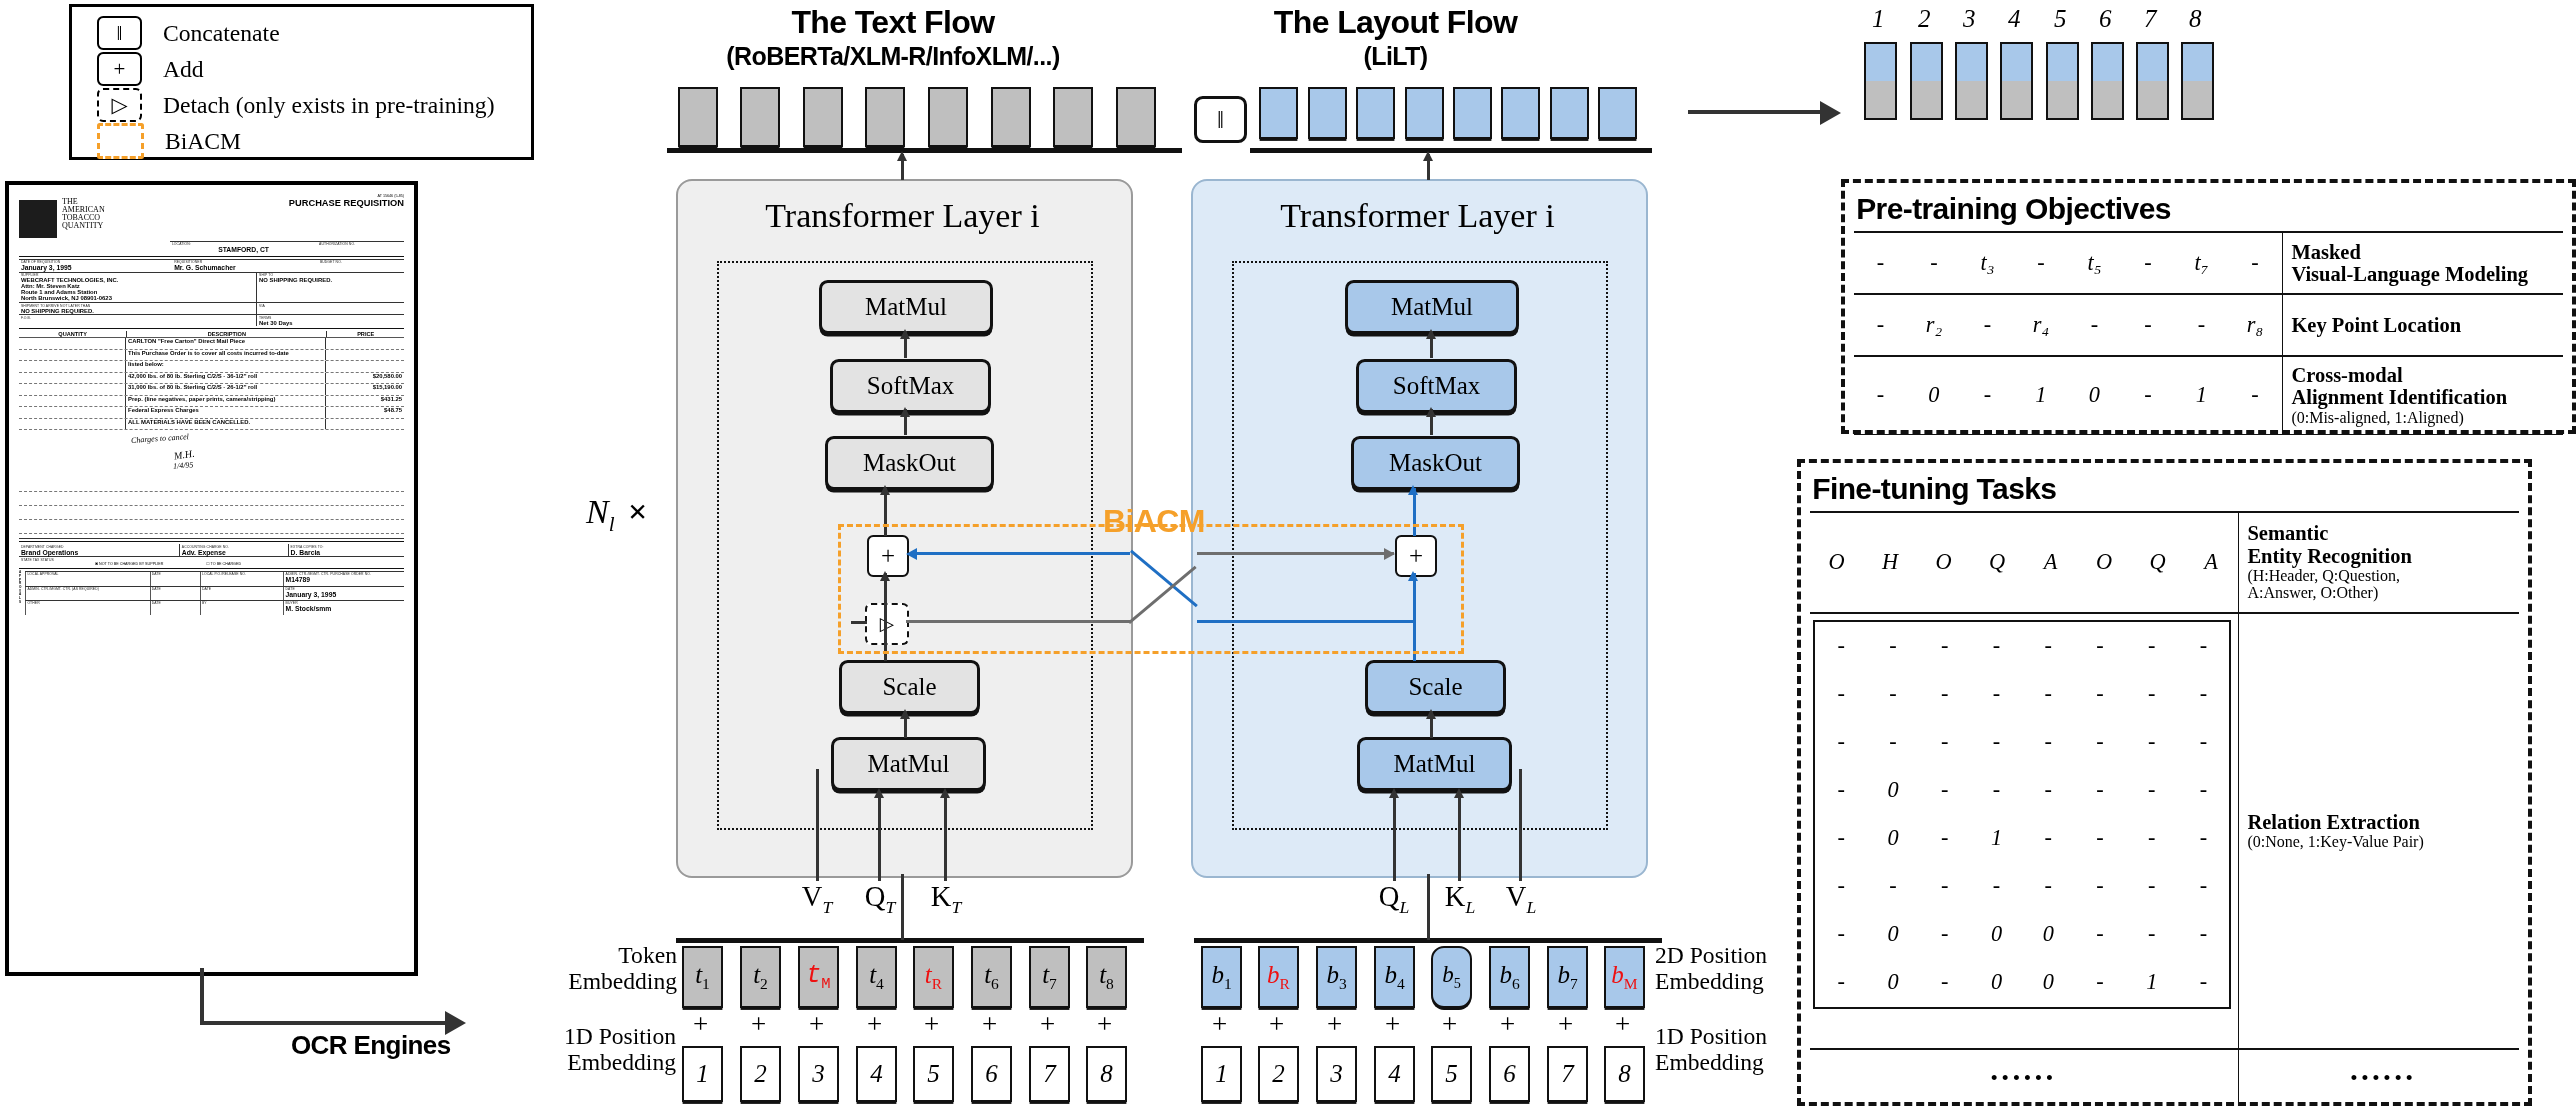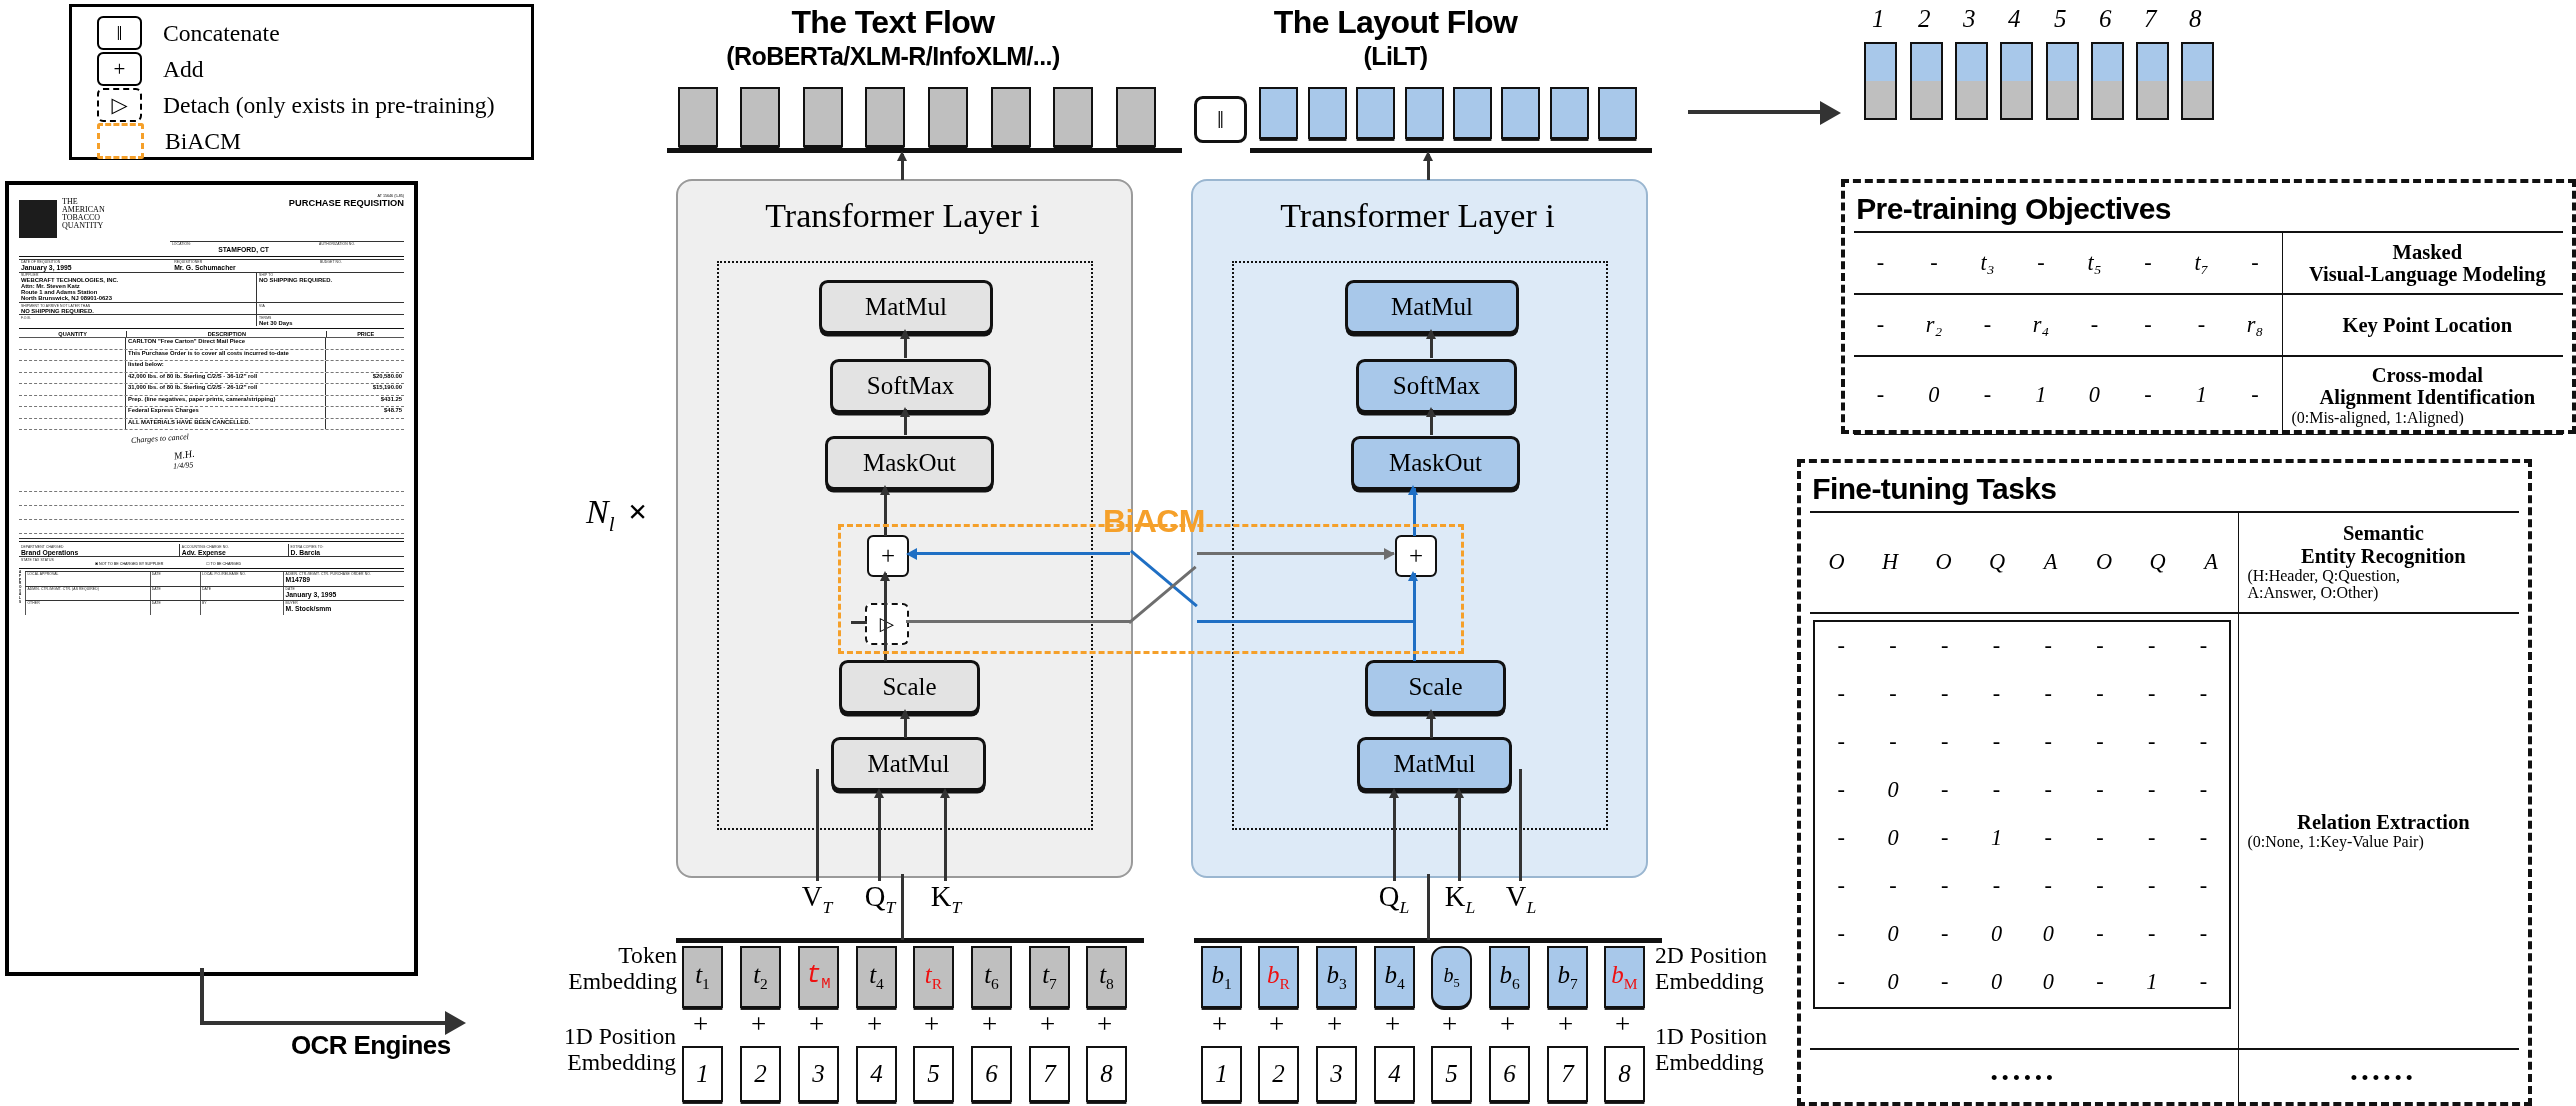"Masked" .plab { text-align: center -> none }
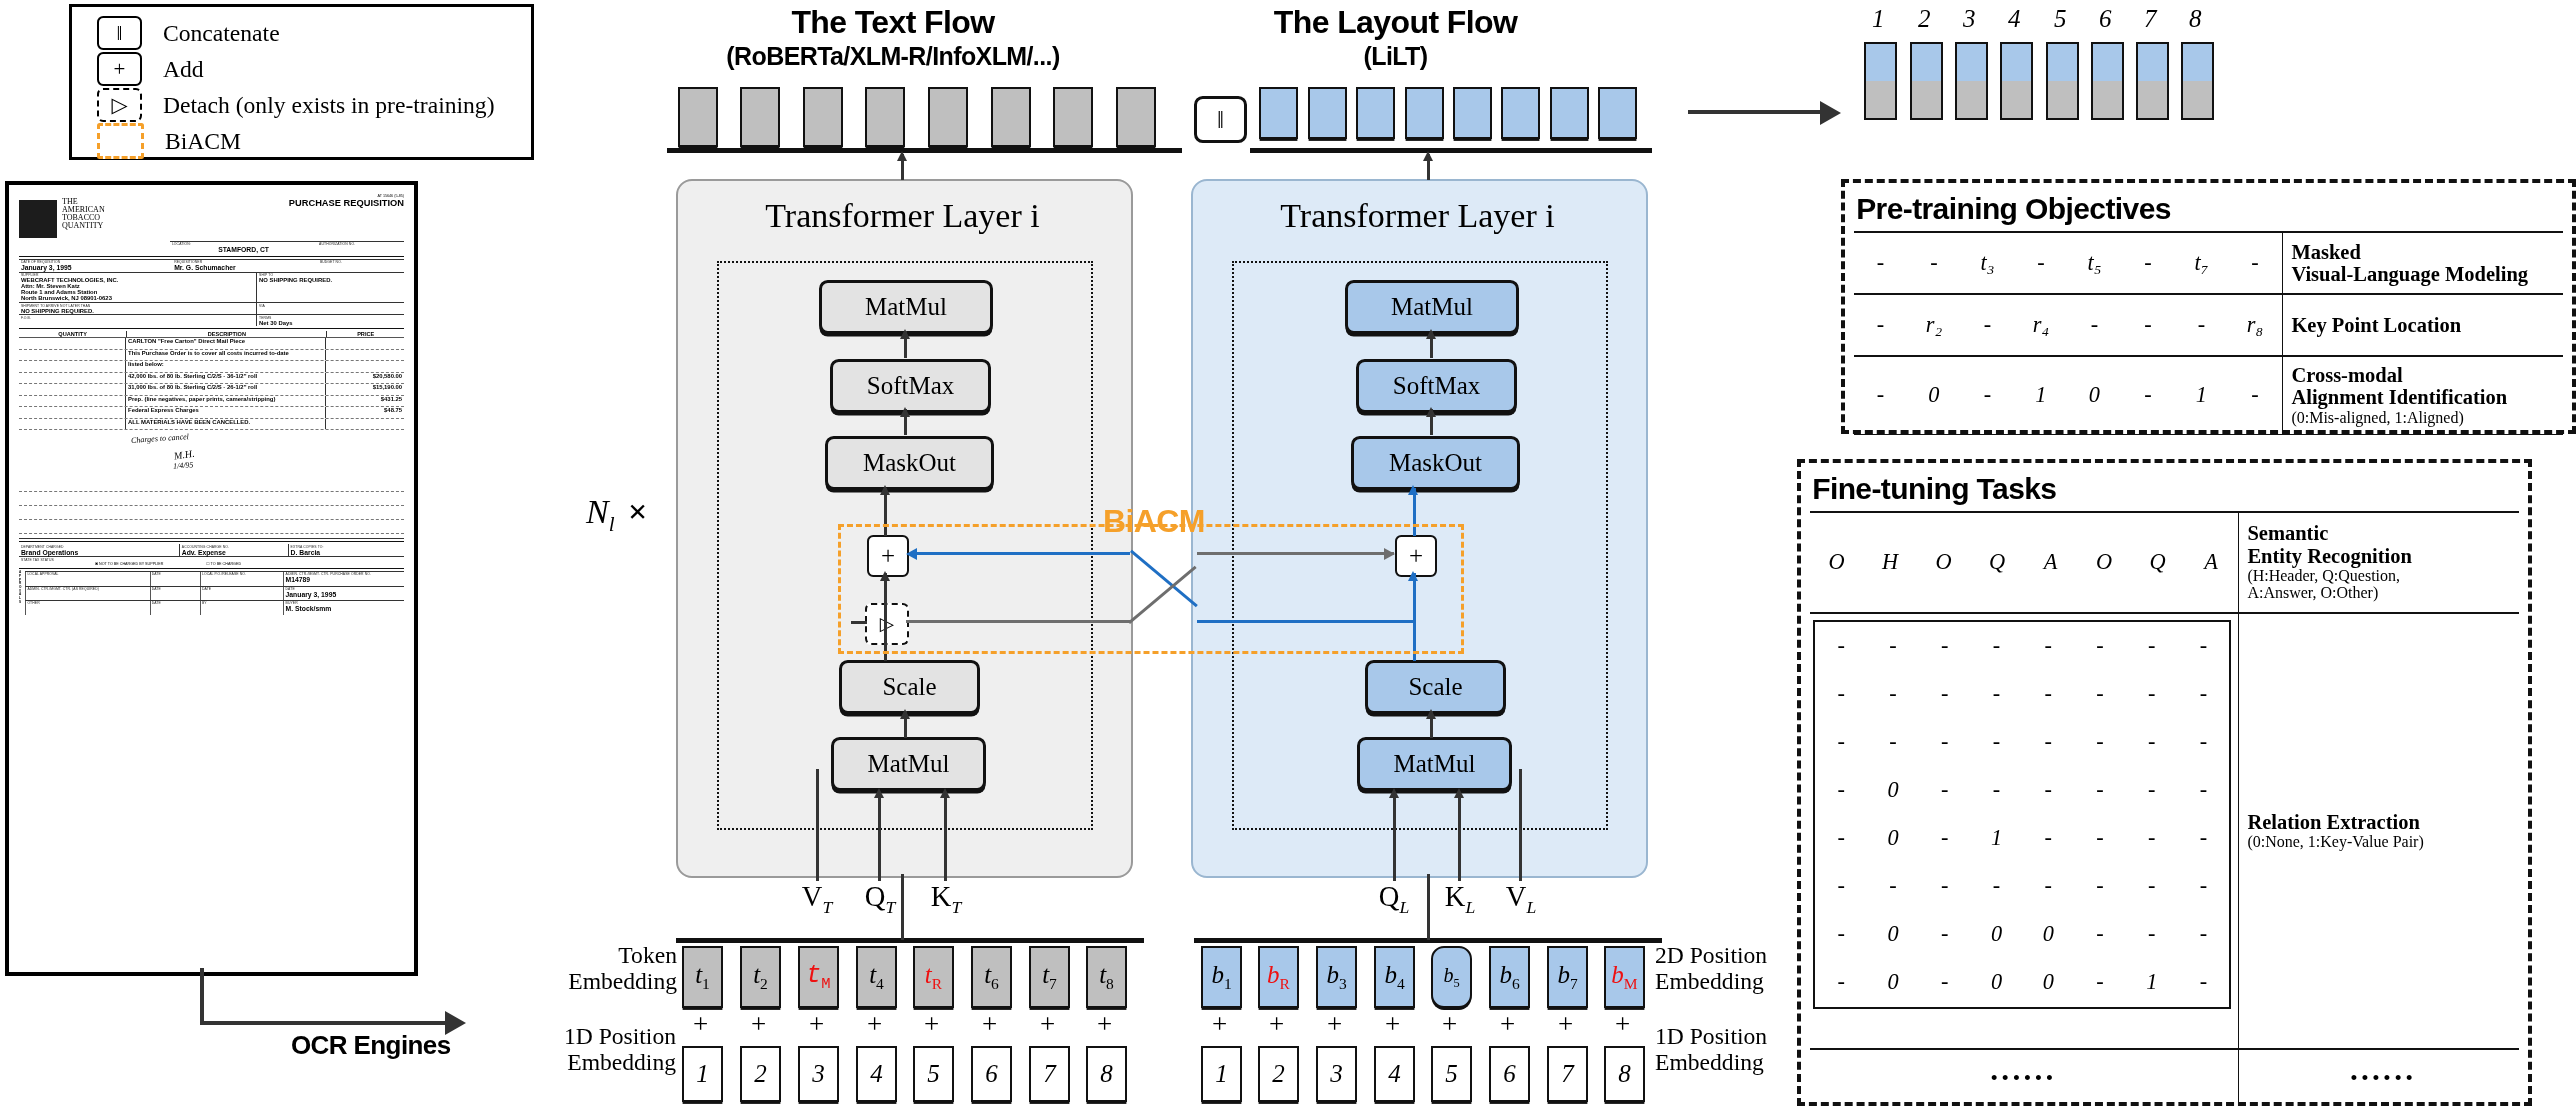"b5" div.tok { font-size: 20px -> 23px }
